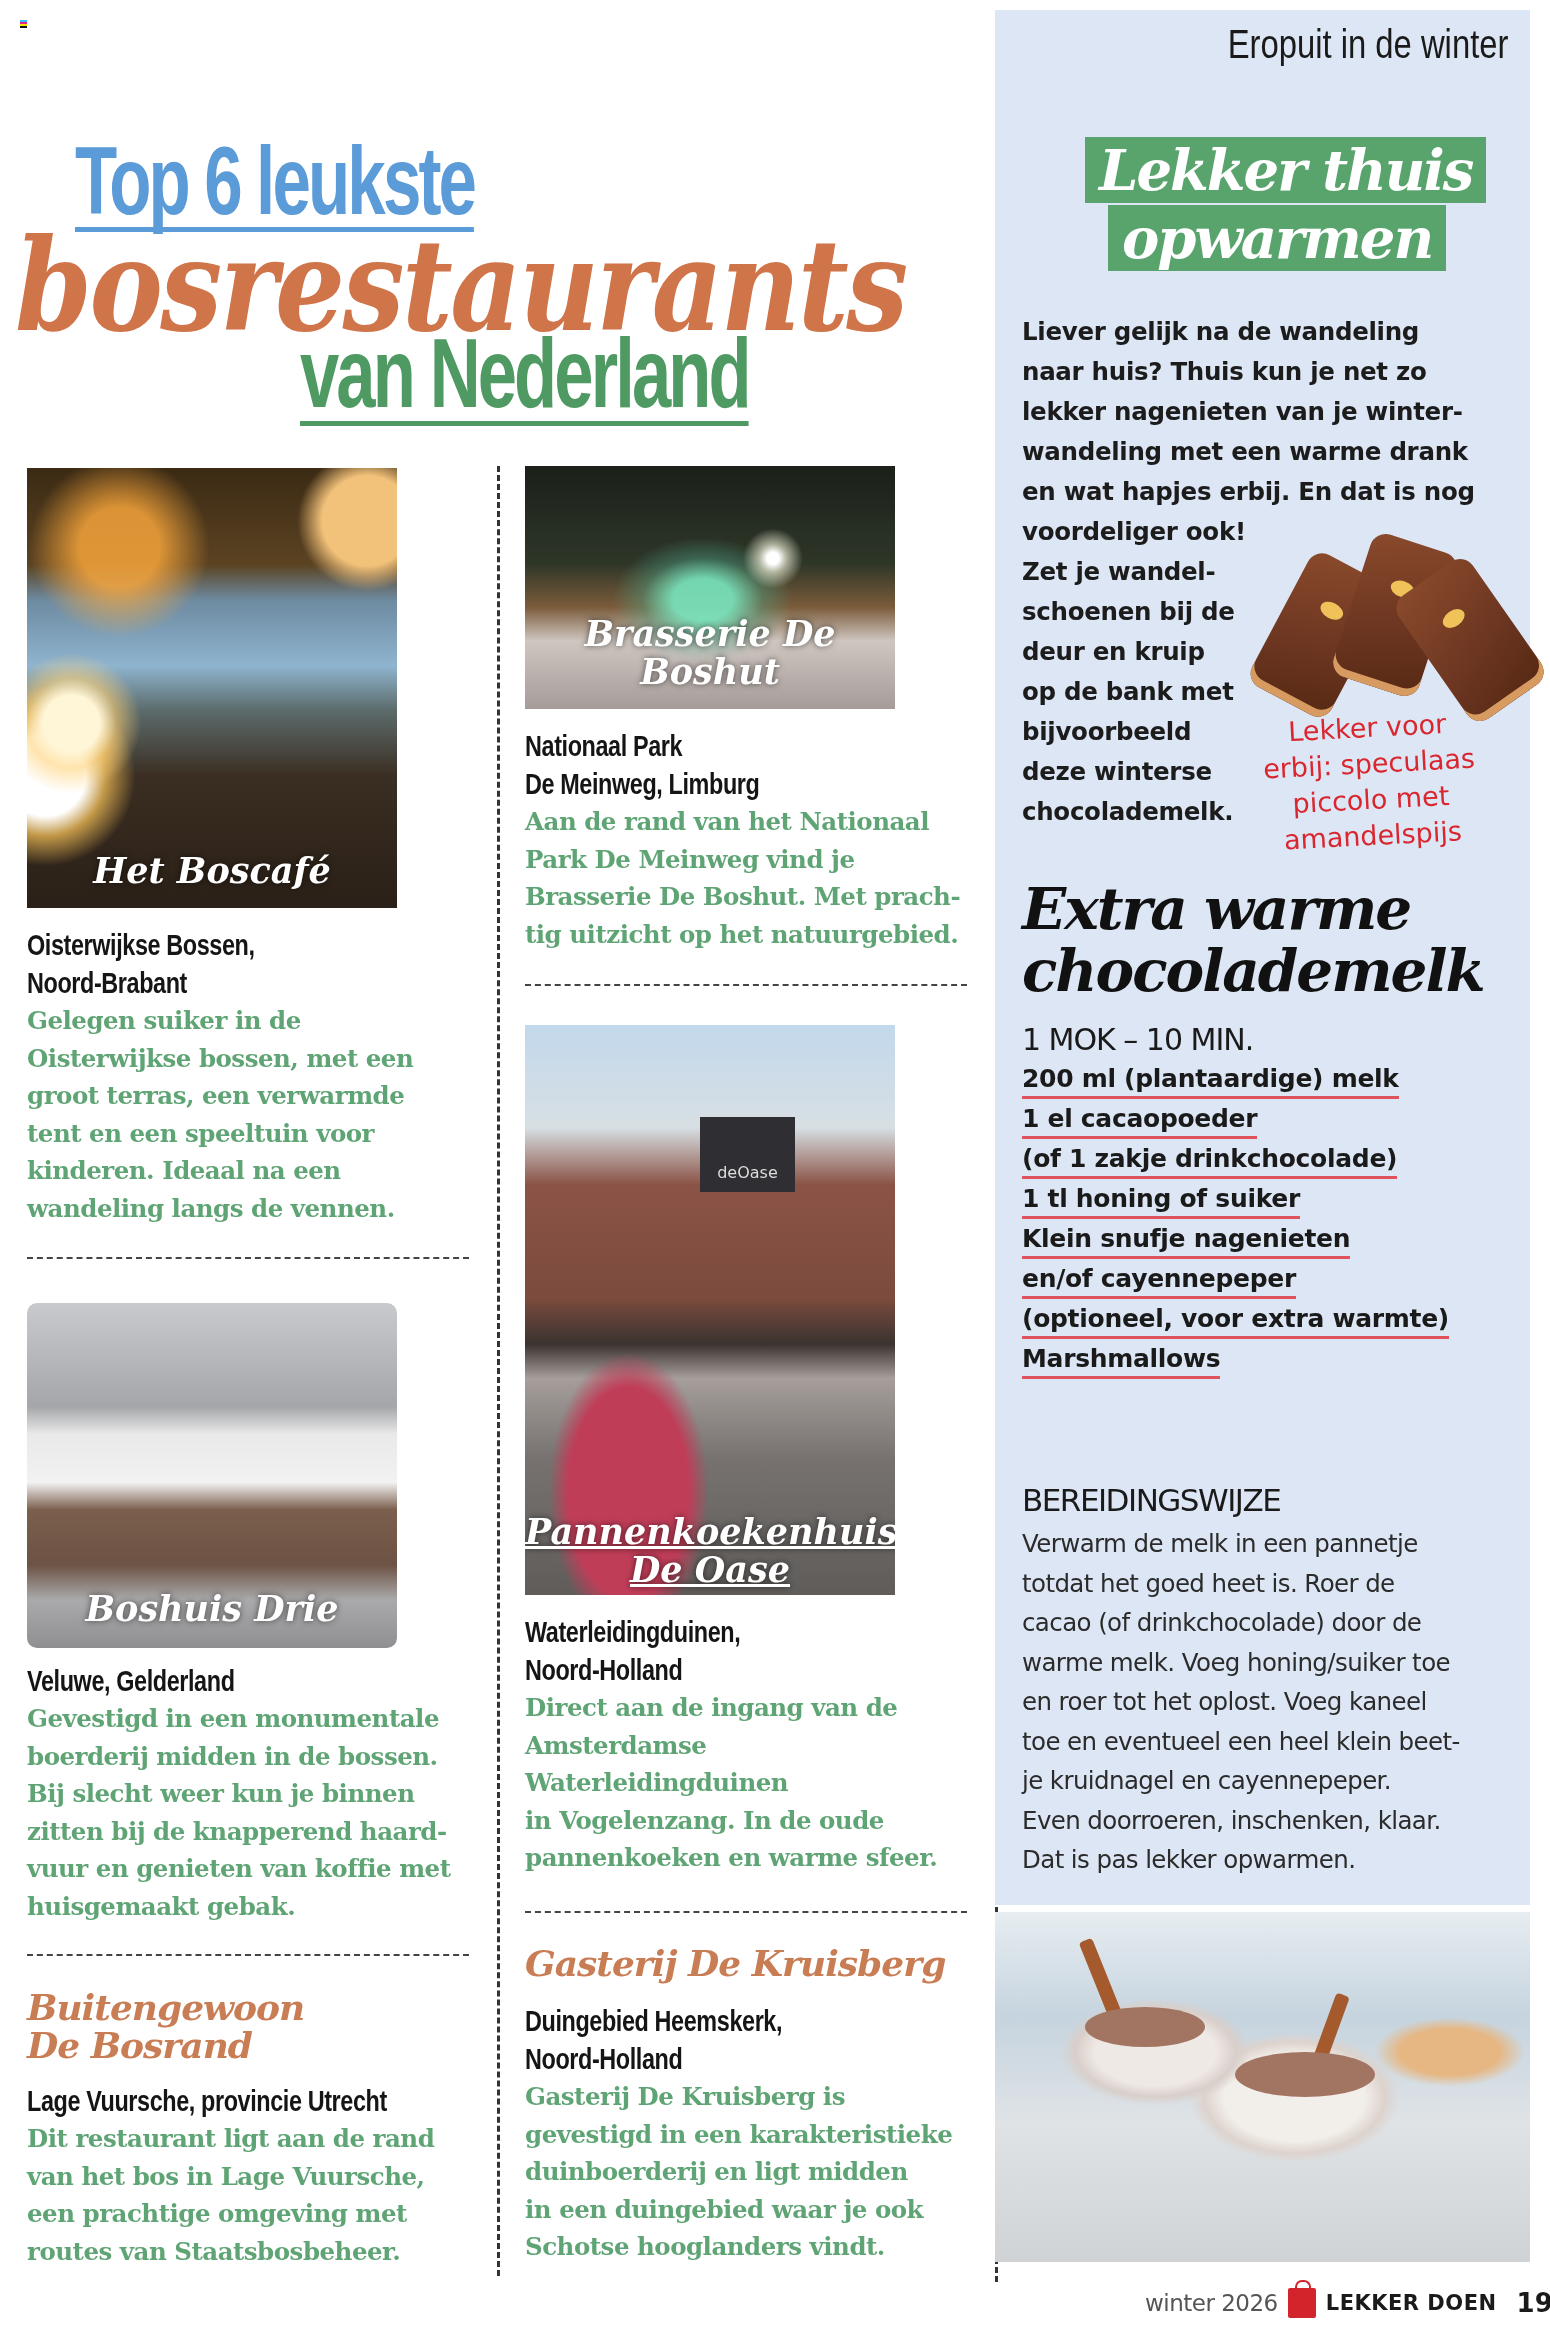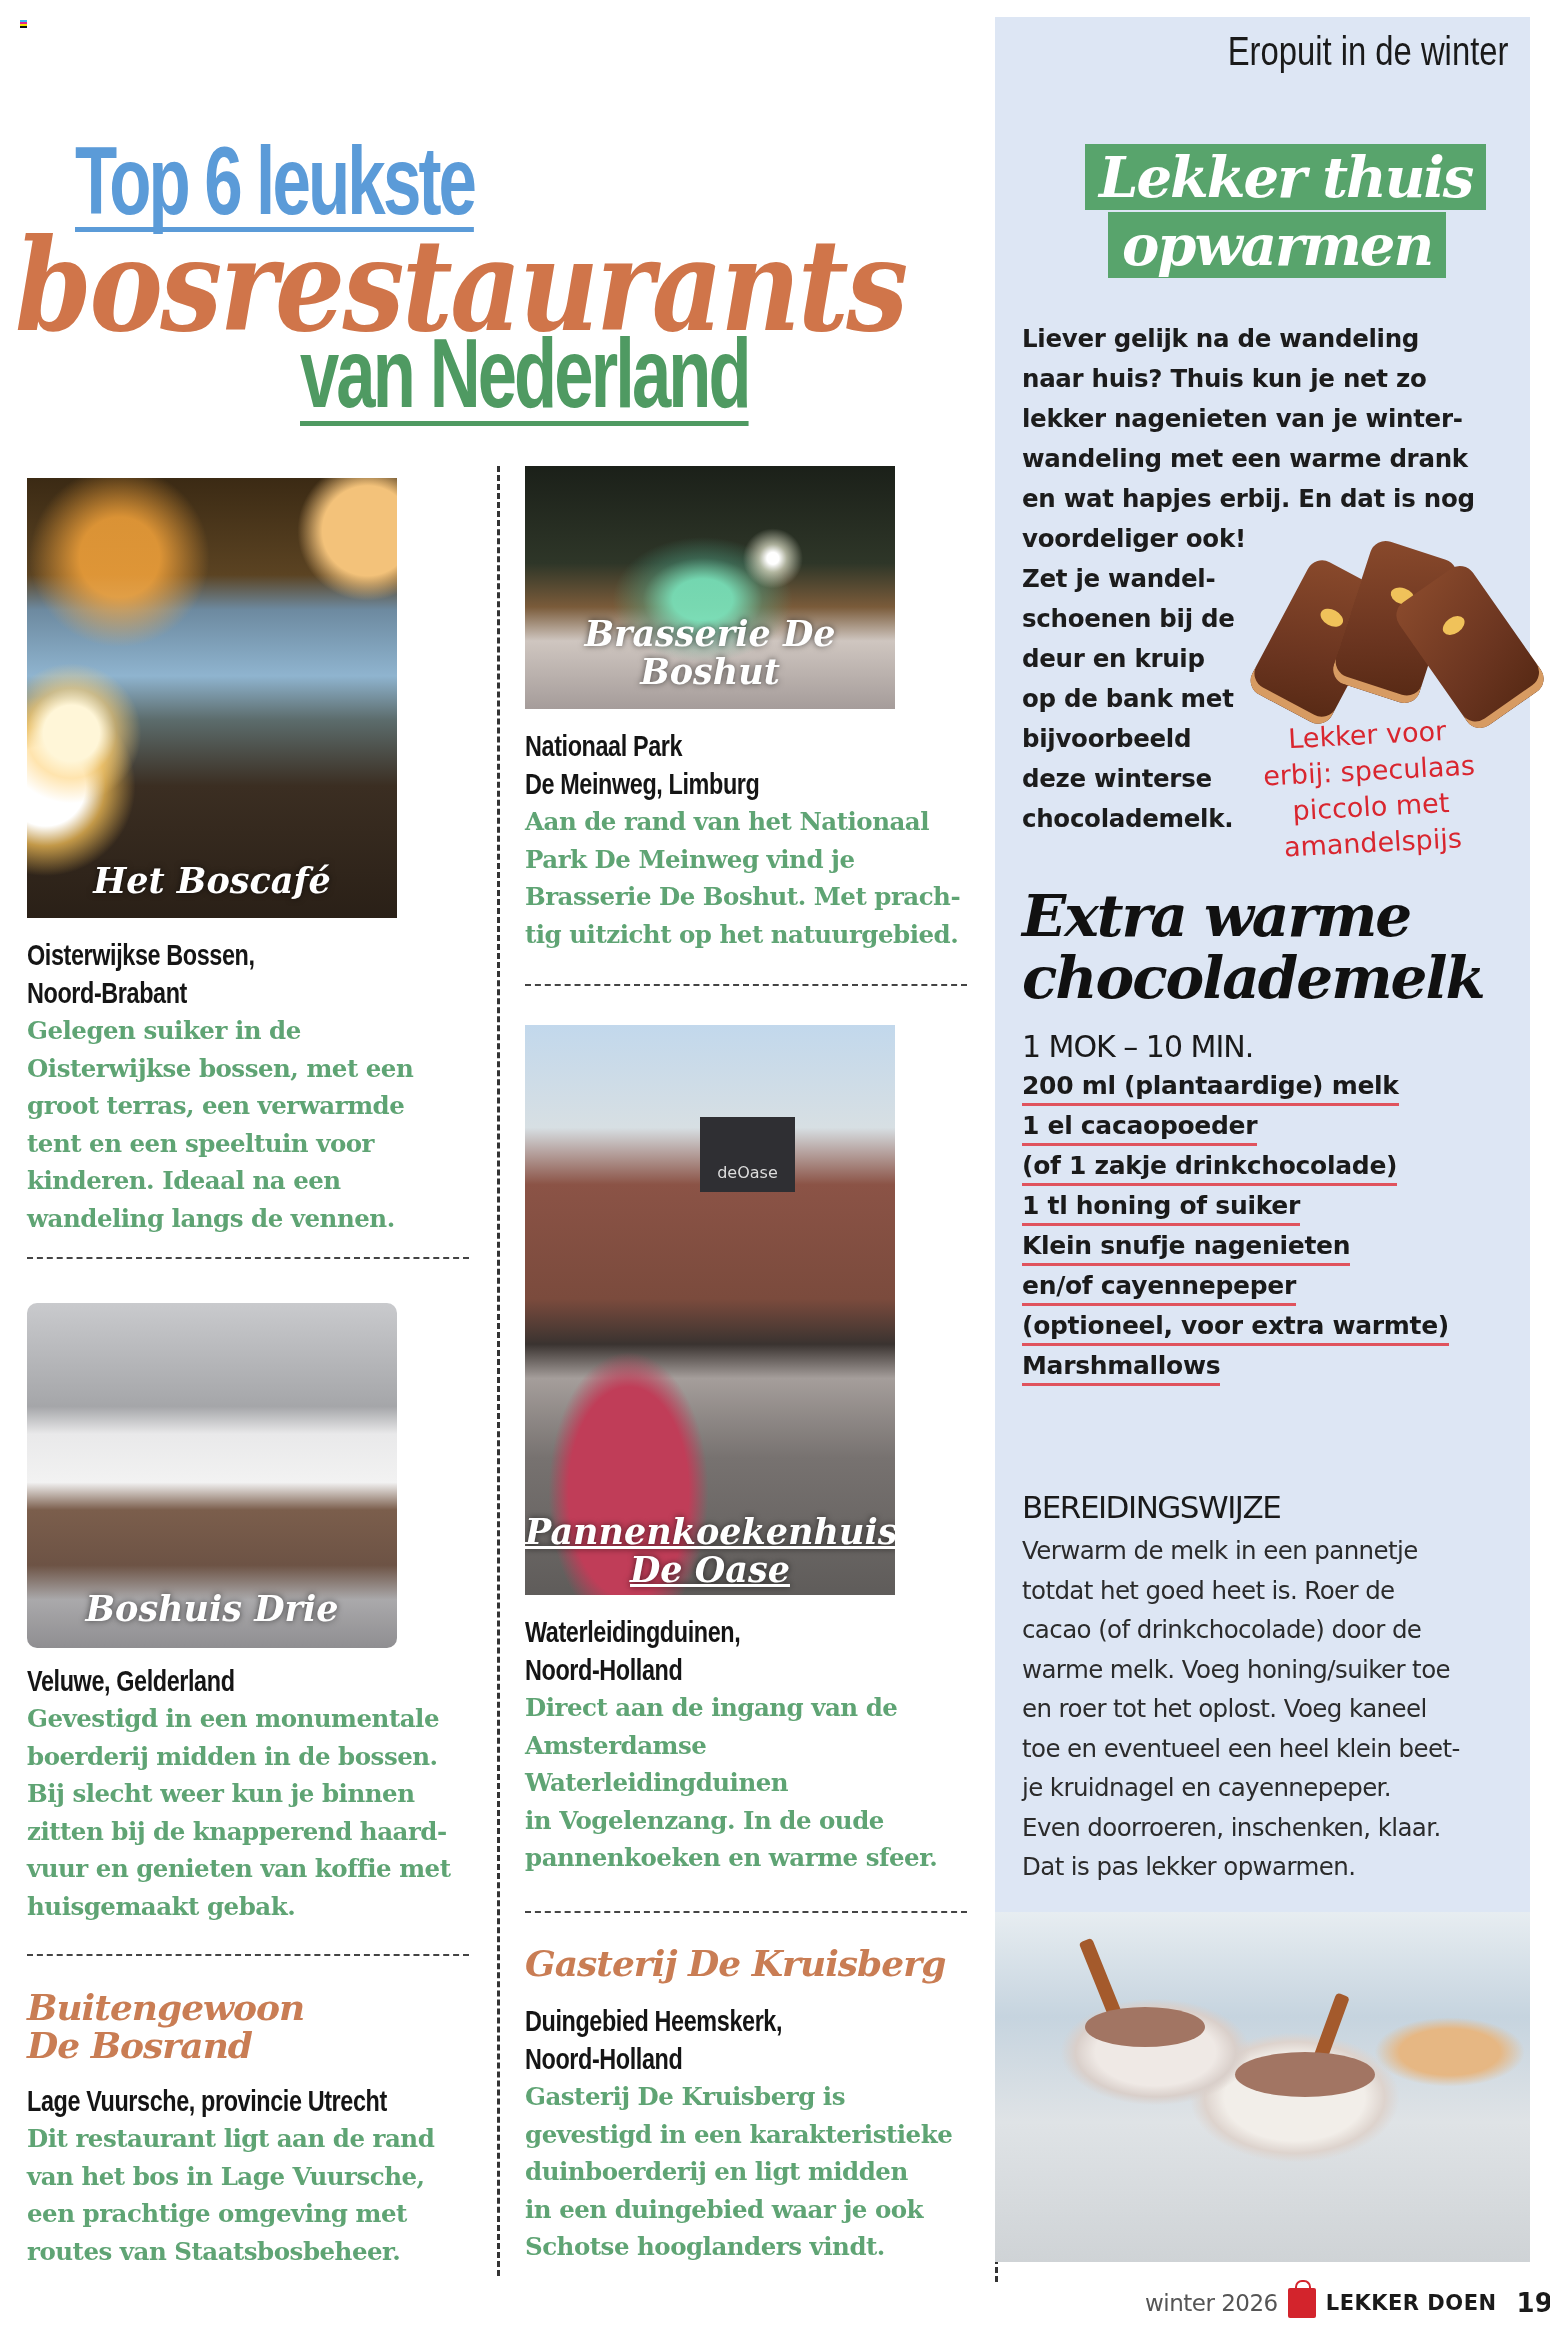"Eropuit in de winter" .panel { top: 17px -> 10px }
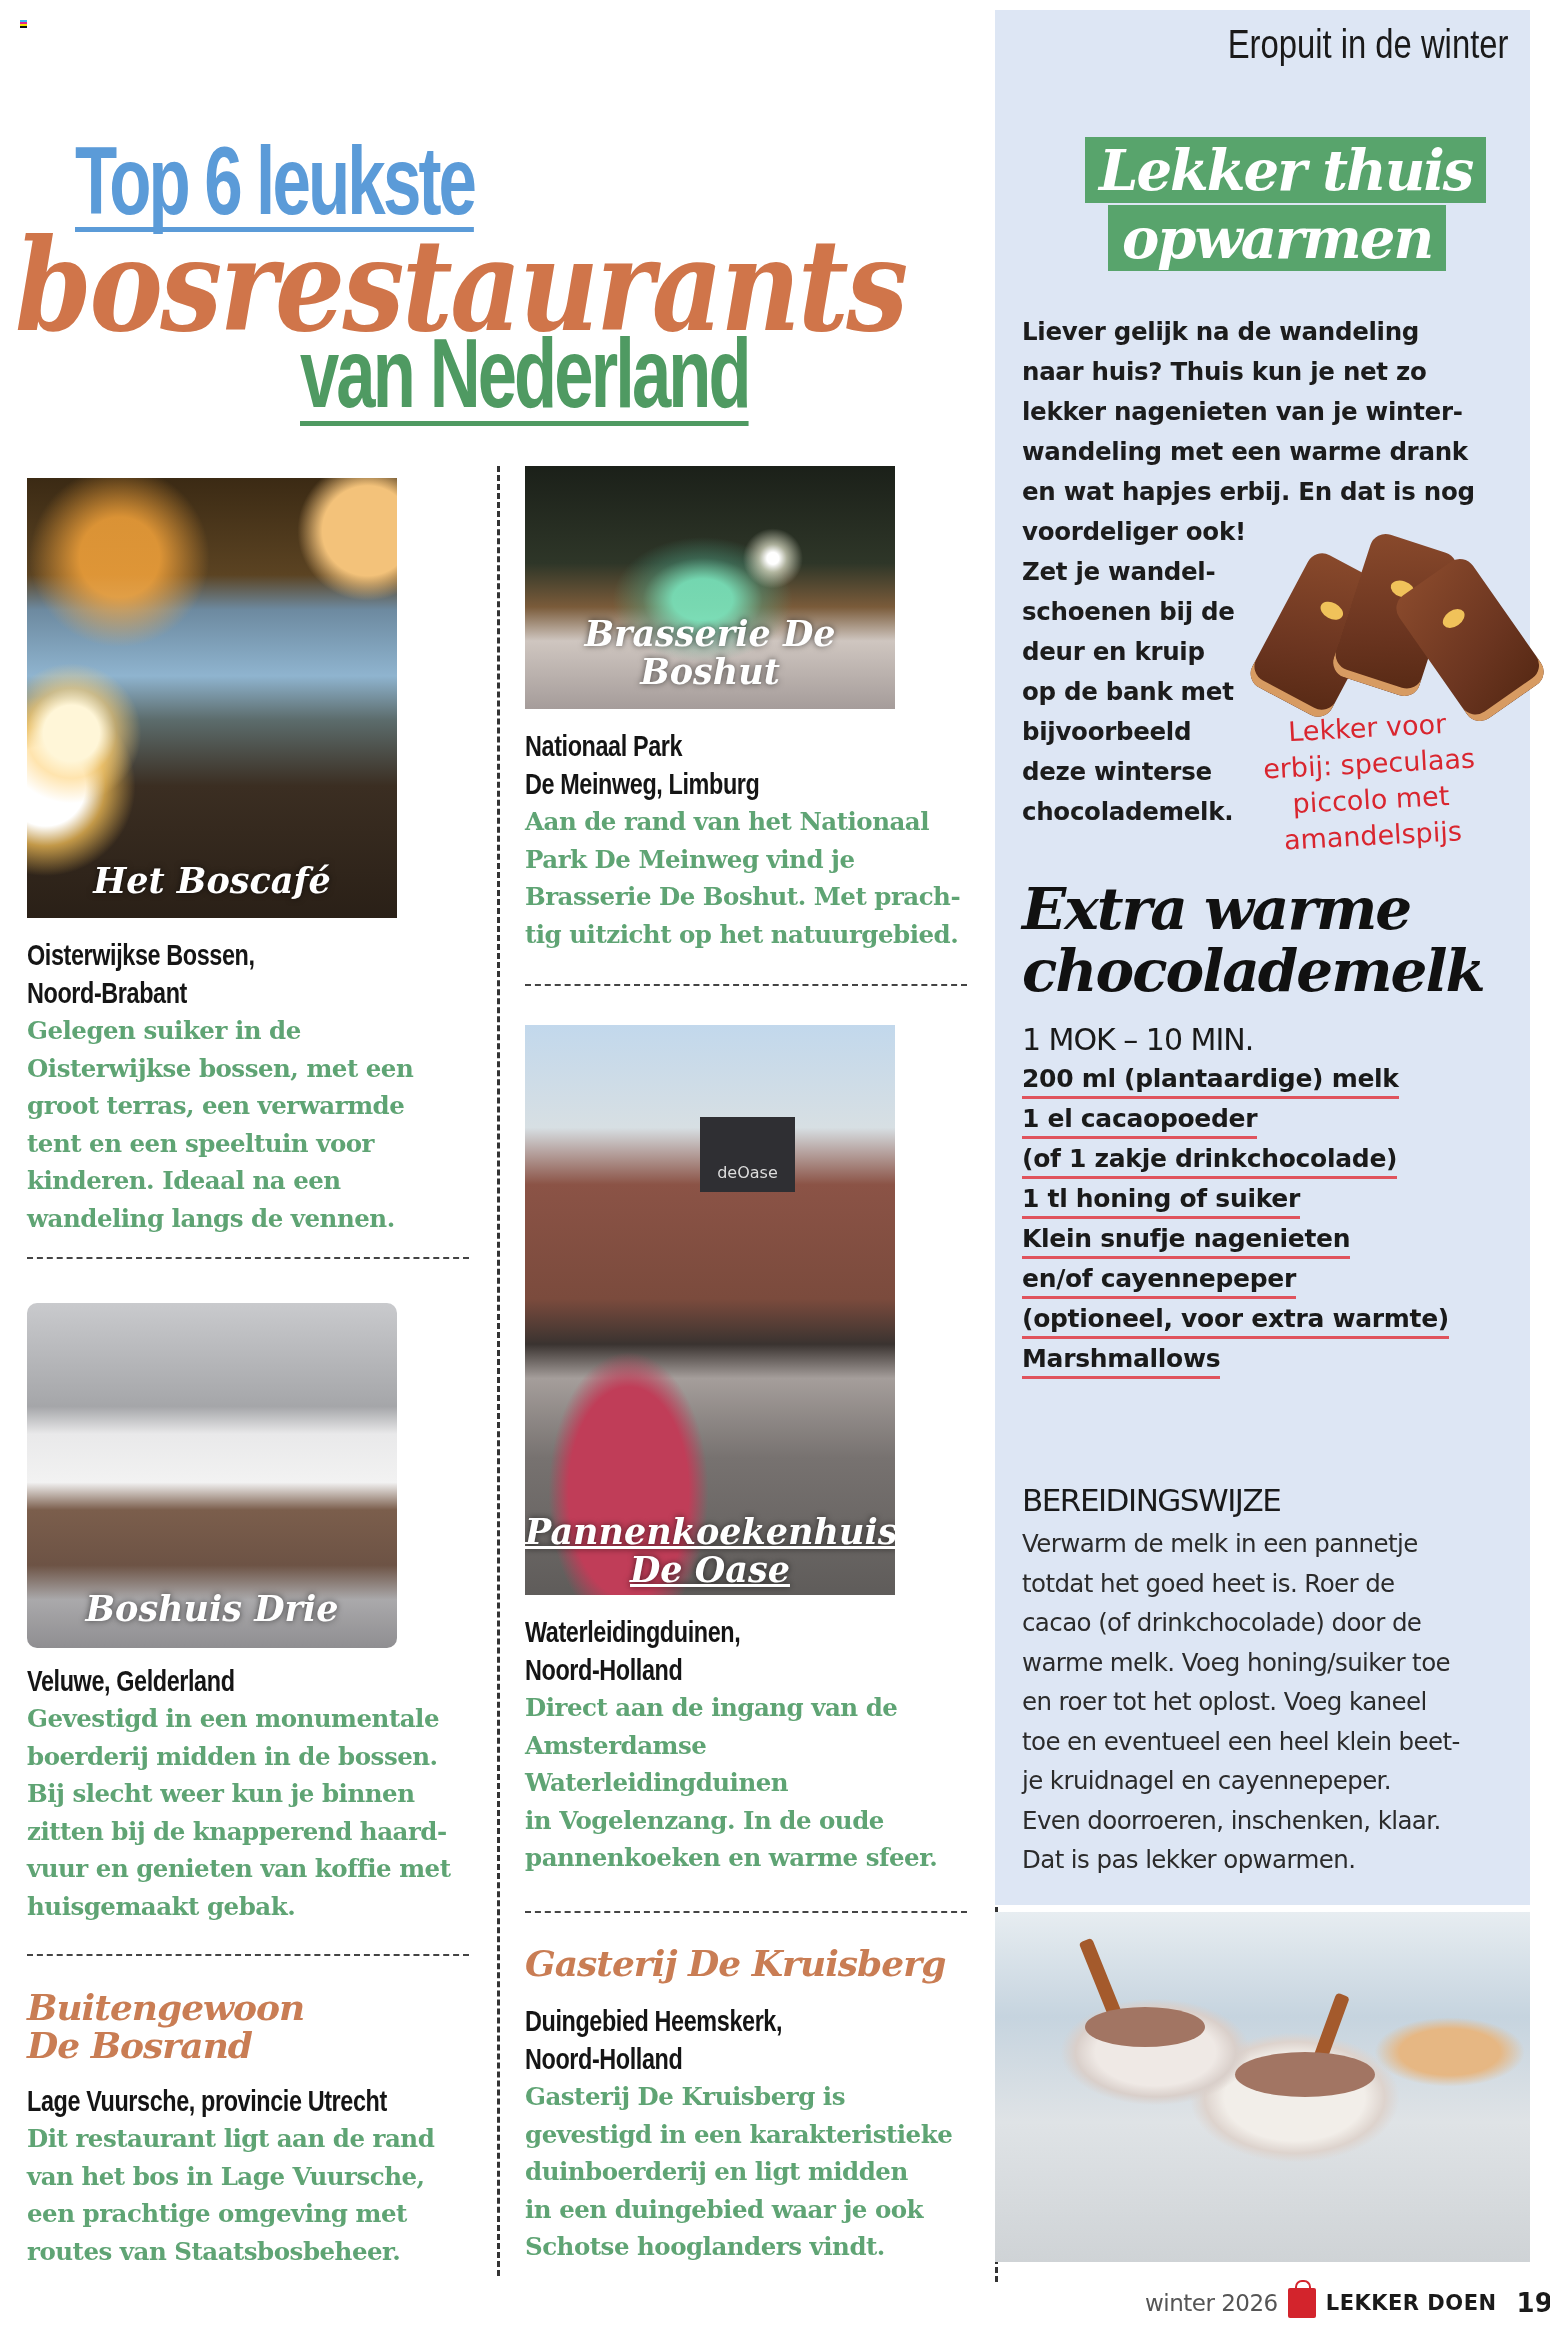"Het Boscafé" div.card { margin-top: 10px -> none }
